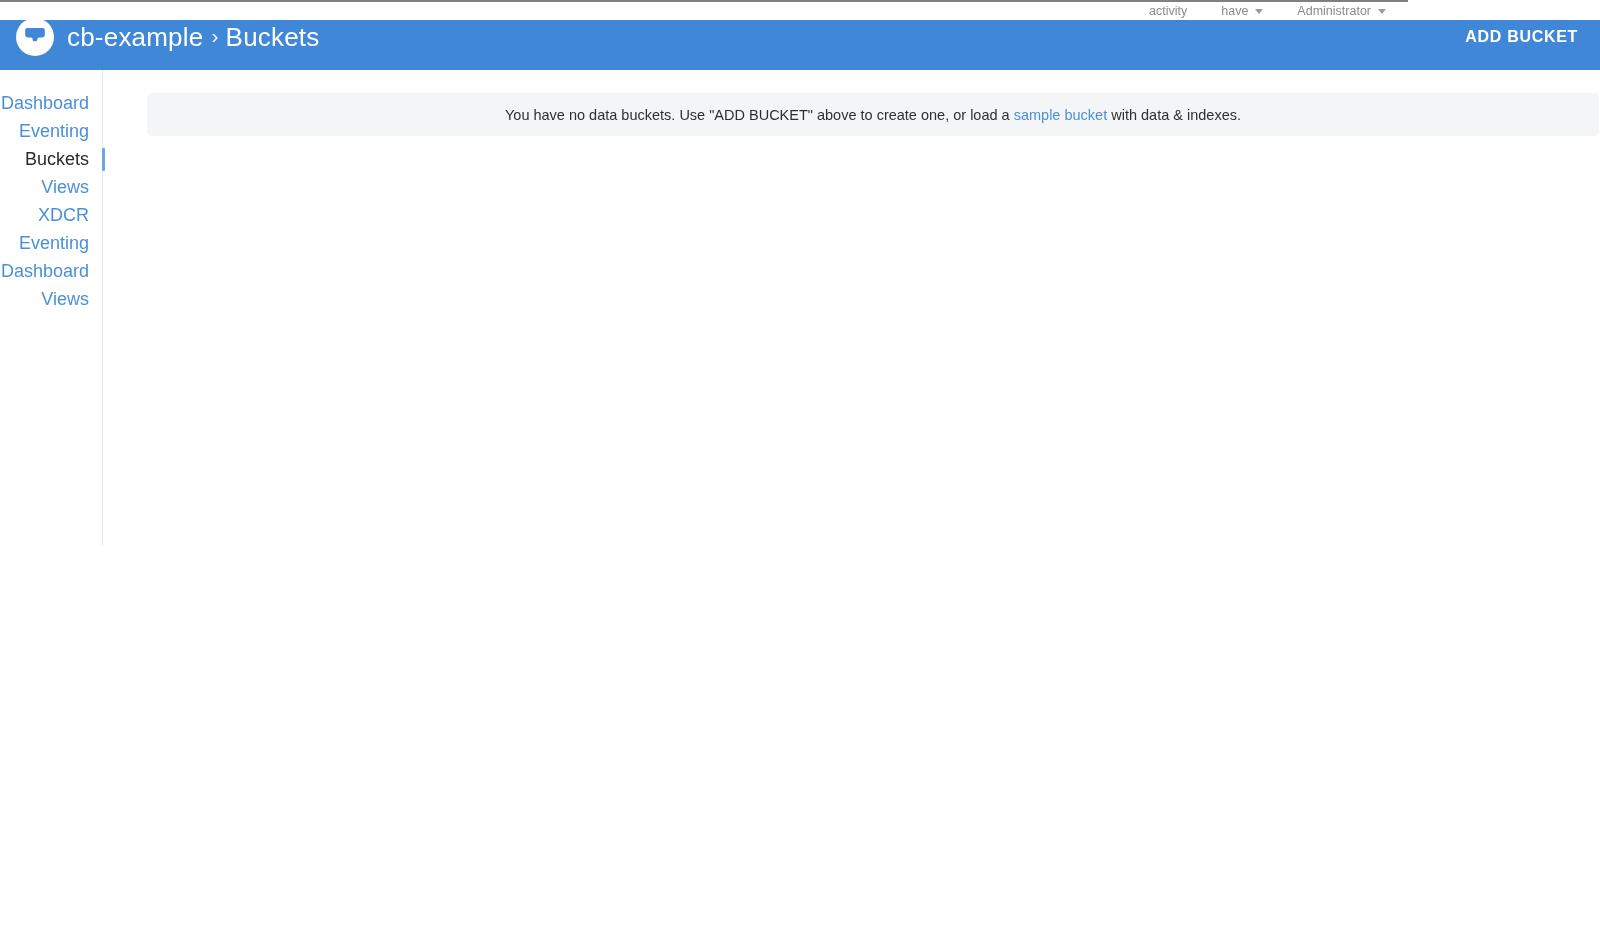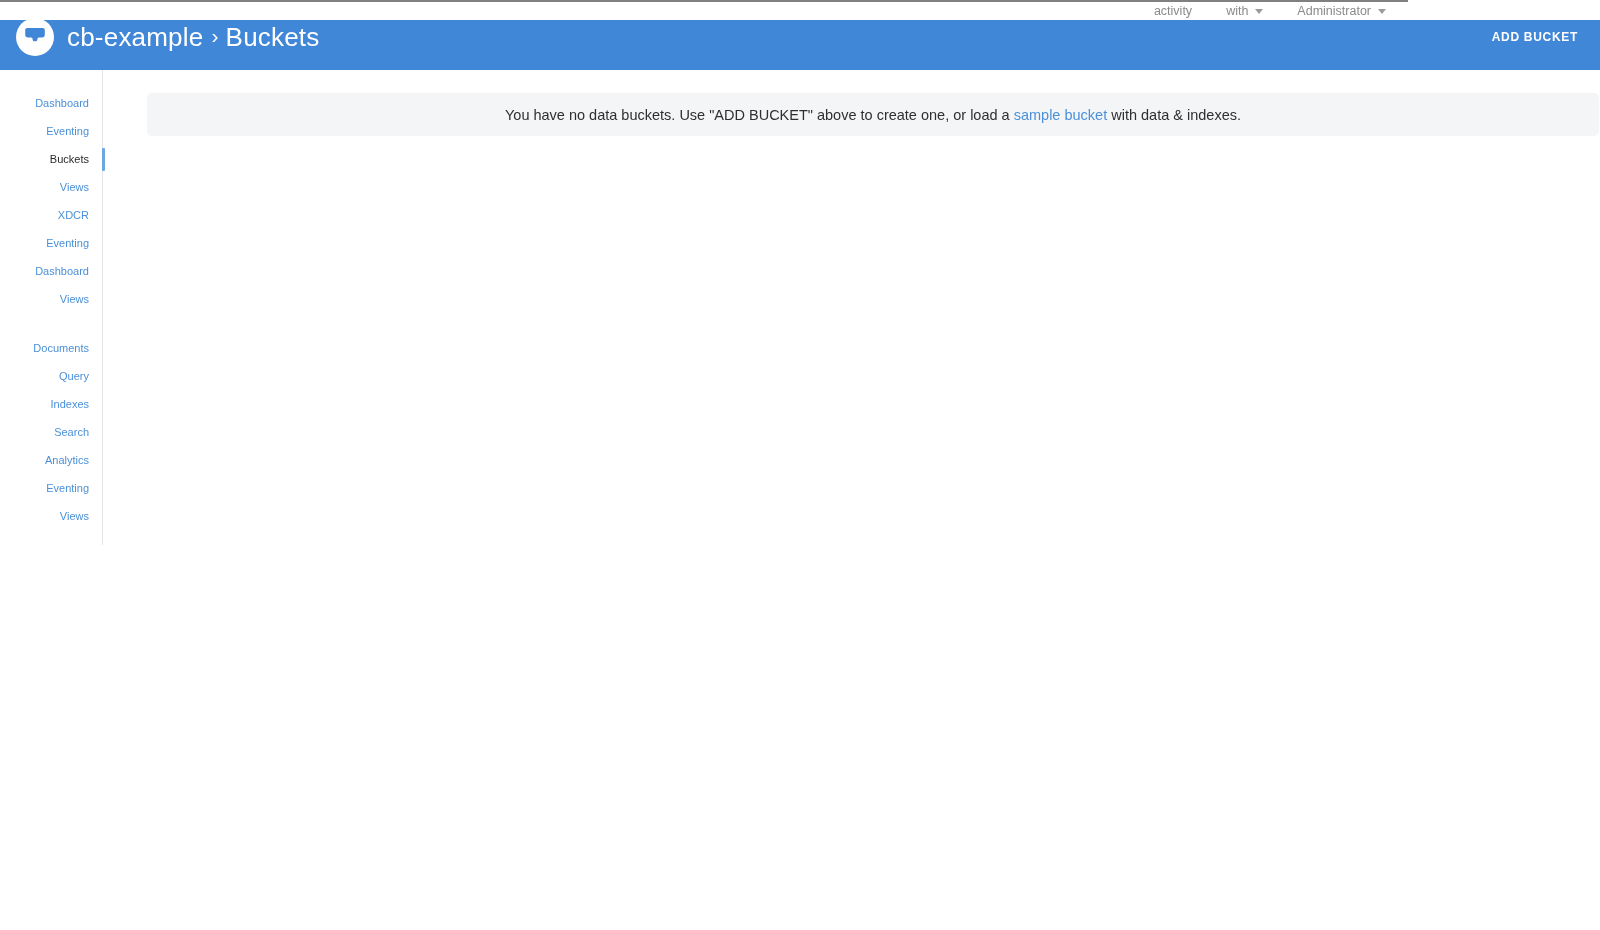"with" span { text: with -> have }
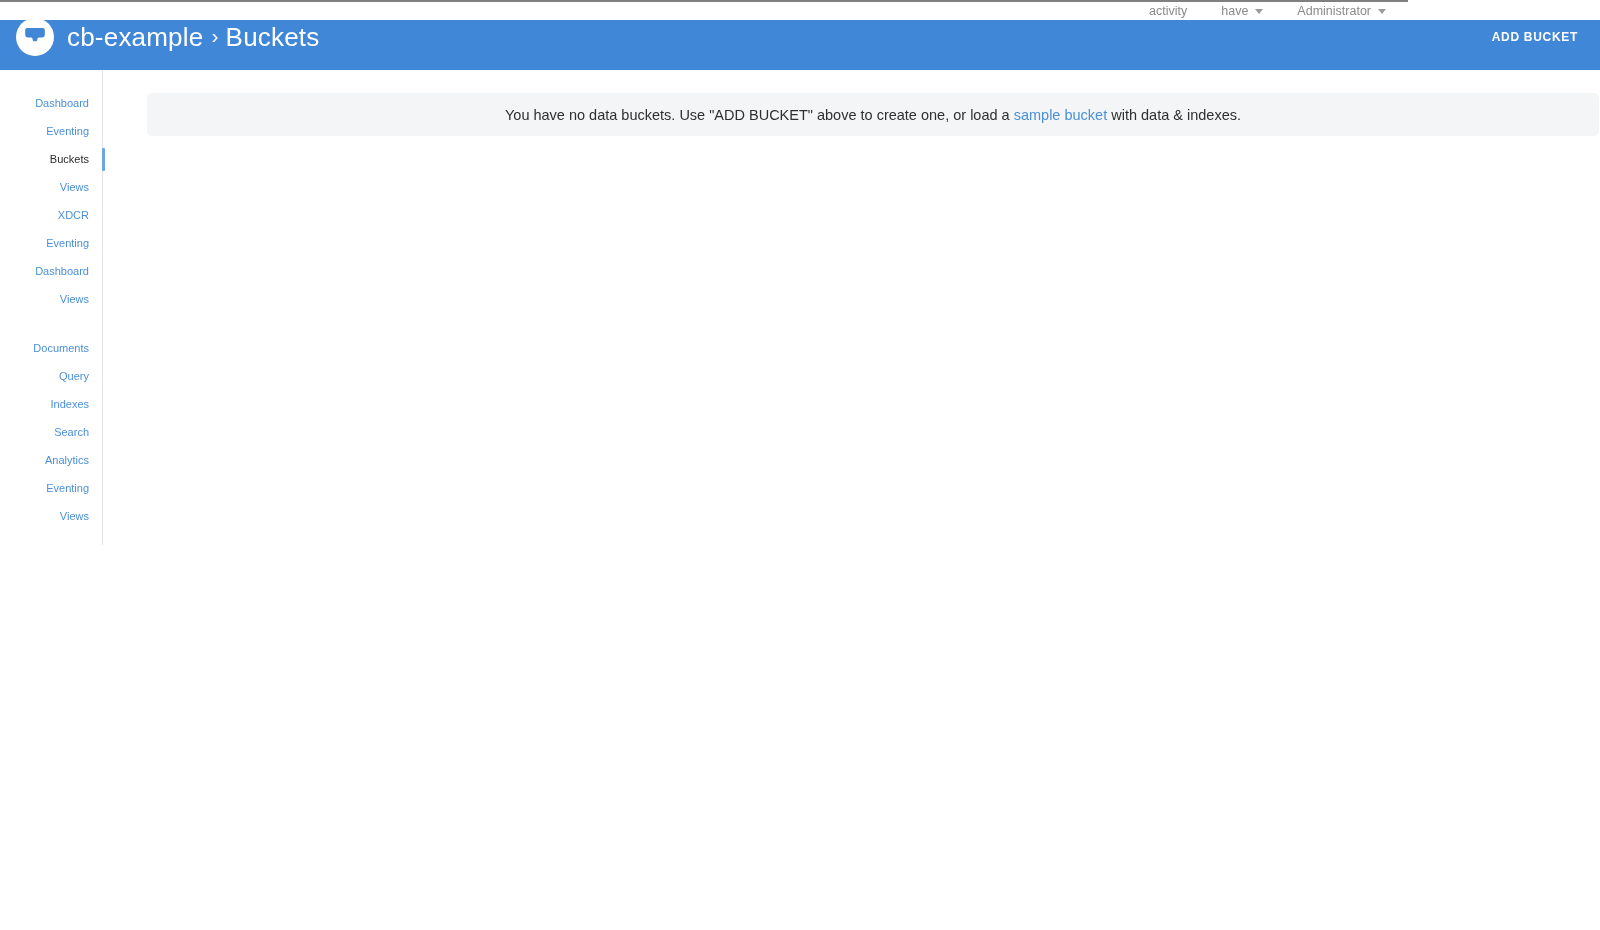"ADD BUCKET" .add-bucket { font-size: 12px -> 16px }
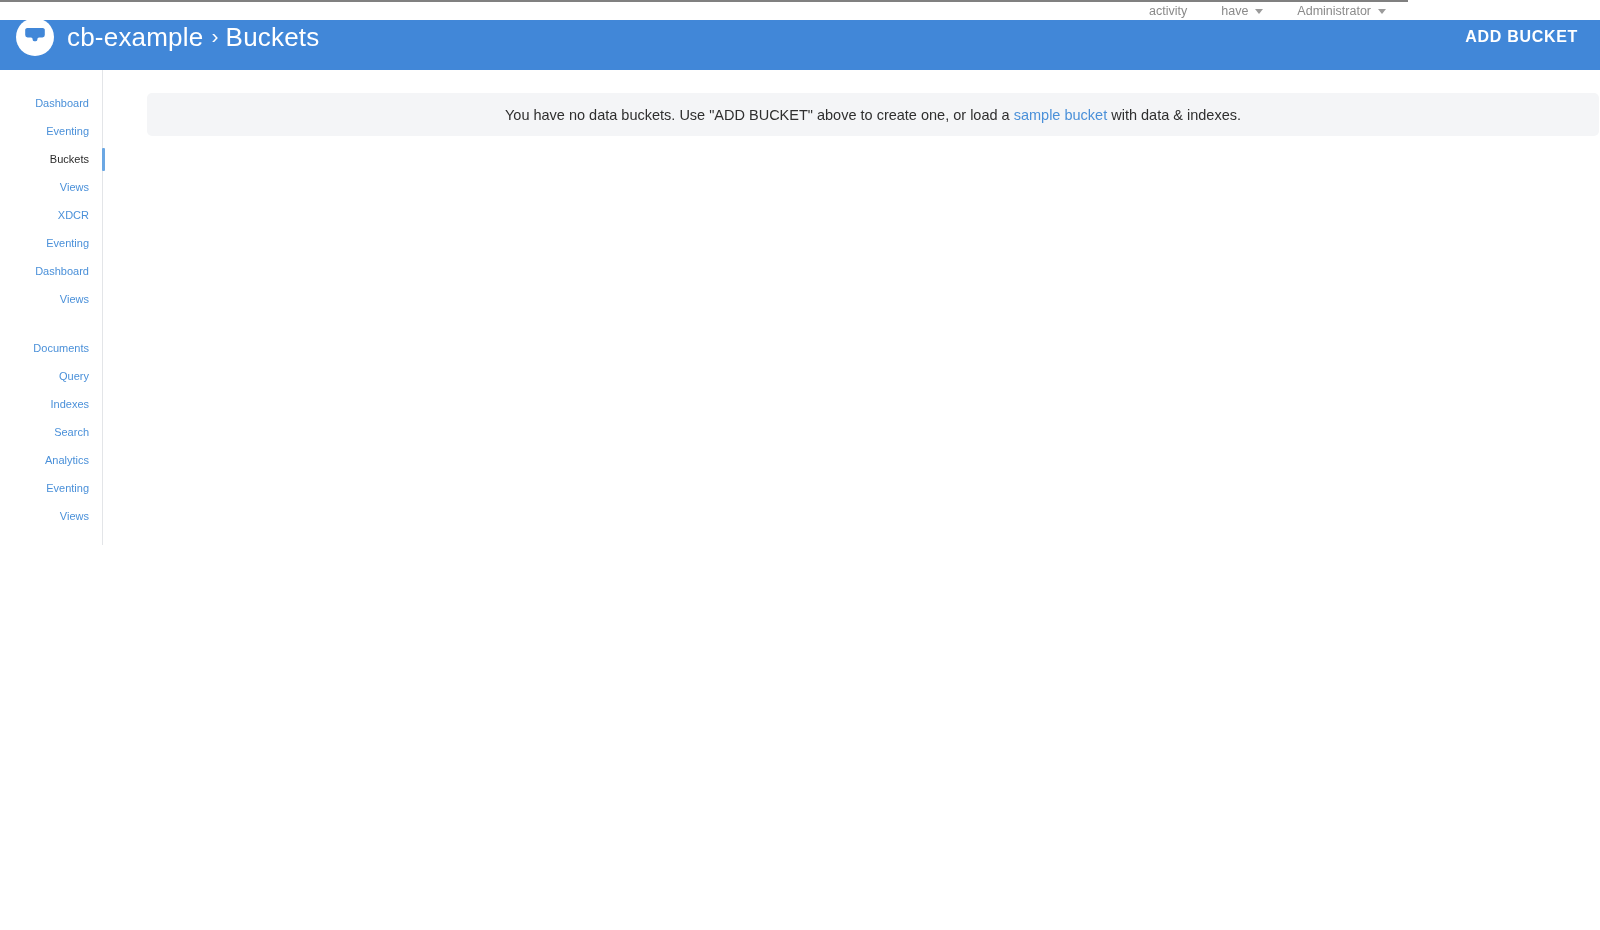"Dashboard" .nav-item { font-size: 11px -> 18px }
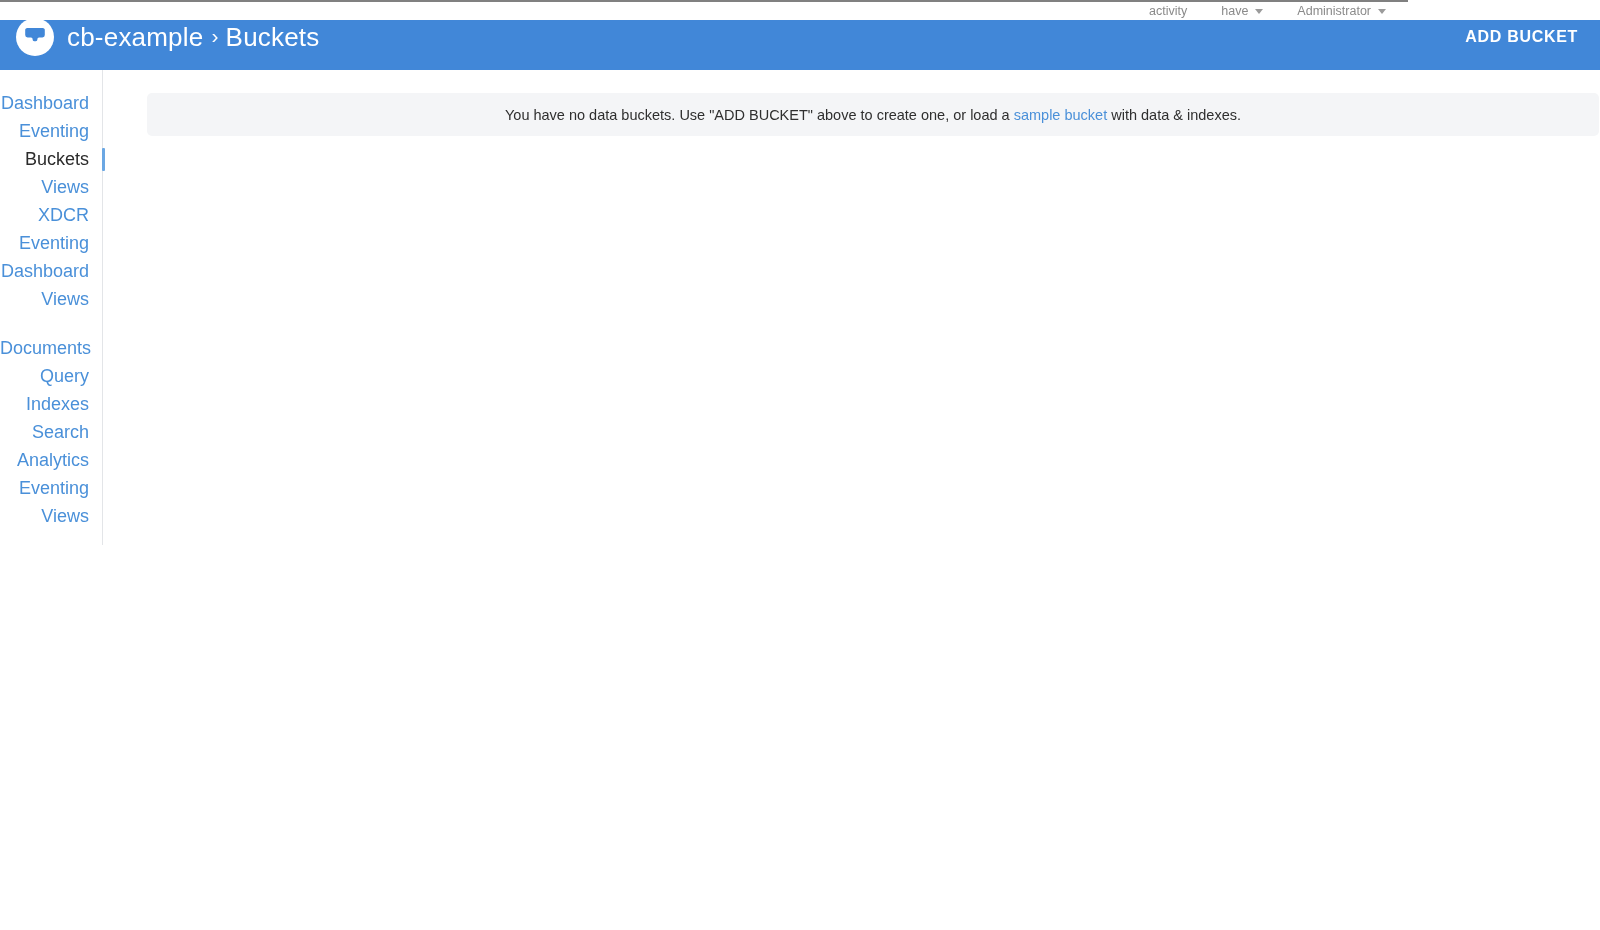"Documents" div.nav-group { html: <div> <div> <span>Documents</span> </div> <div> <span>Query</span> </div> <div> <span>Indexes</span> </div> <div> <span>Search</span> </div> <div> <span>Analytics</span> </div> <div> <span>Eventing</span> </div> <div> <span>Views</span> </div> </div> -> none }
